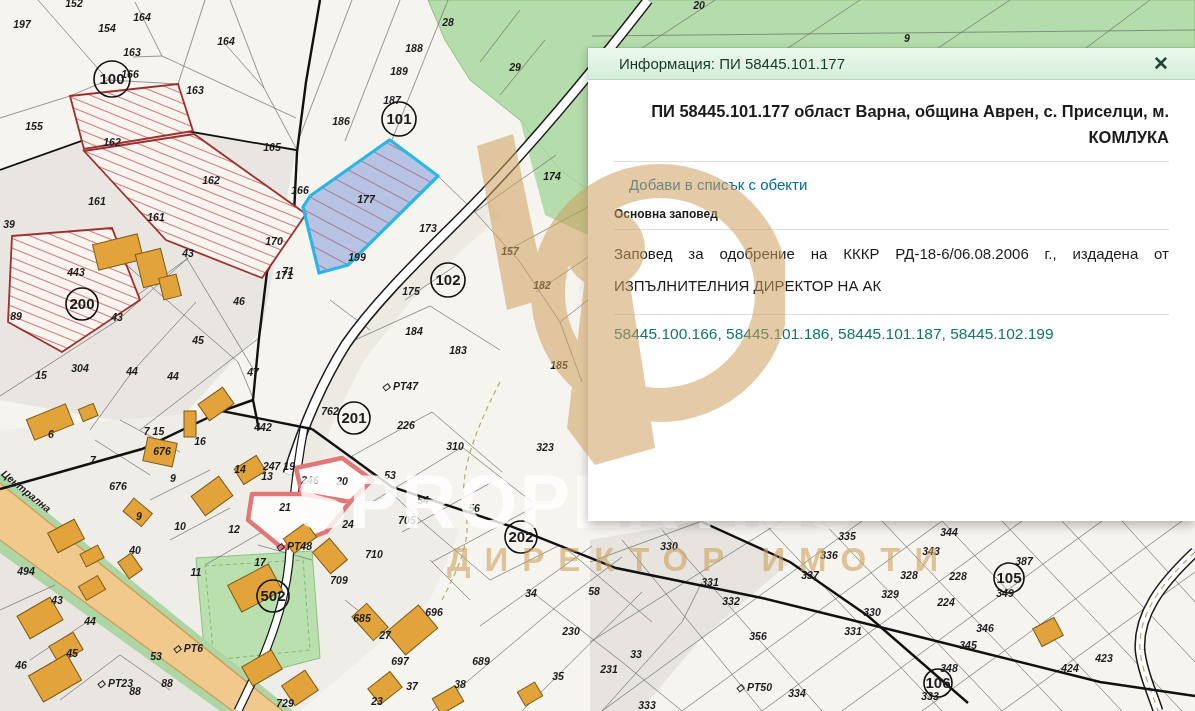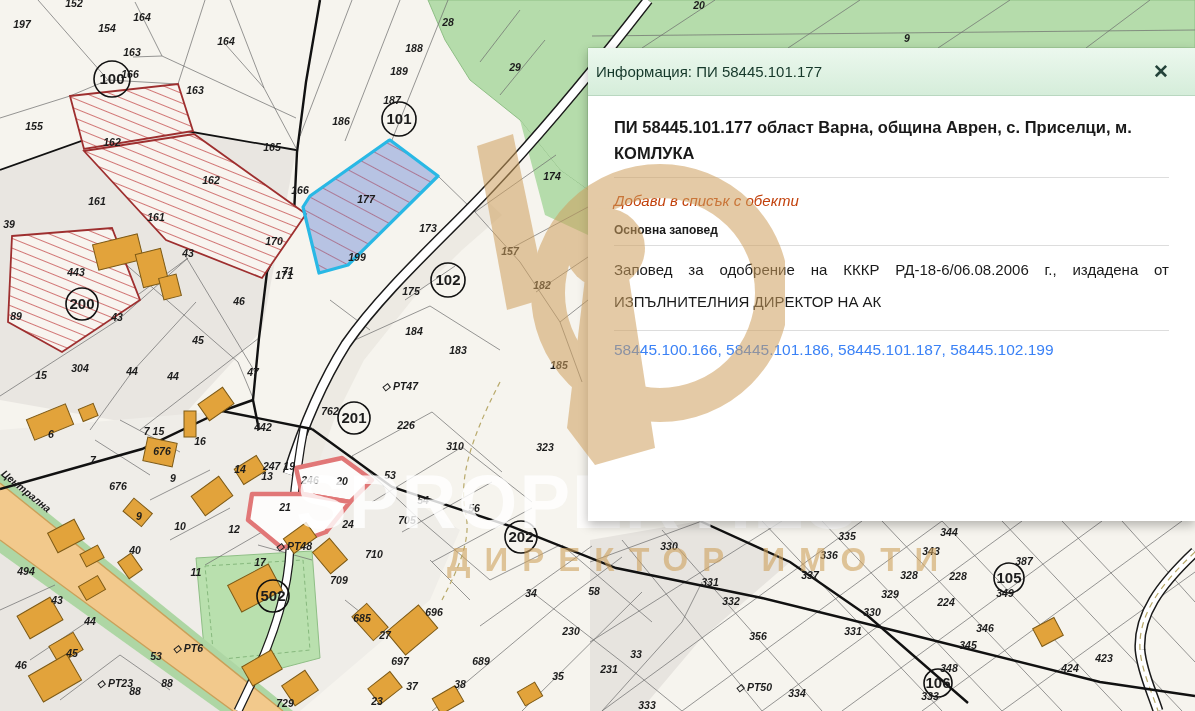"Информация: ПИ 58445.101.177" .panel-header { height: 48px -> 32px; padding: 0 22px 0 8px -> 0 22px 0 31px }
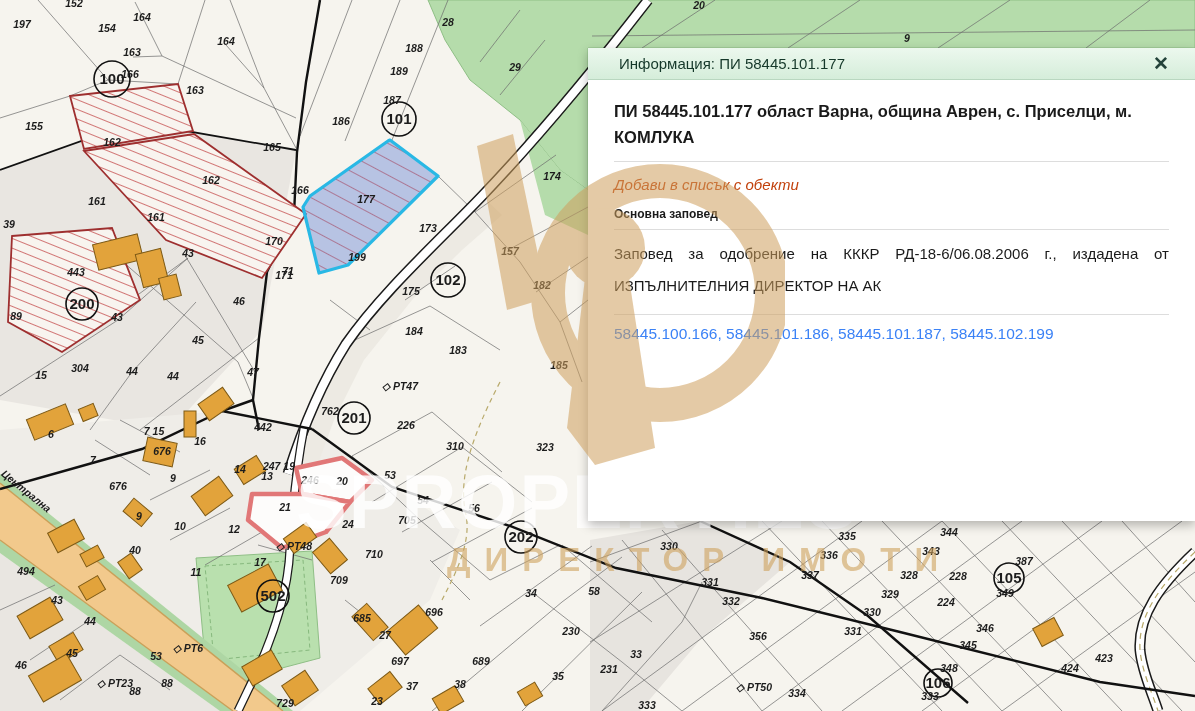"ПИ 58445.101.177 област Варна, община" .panel-title { text-align: none -> right }
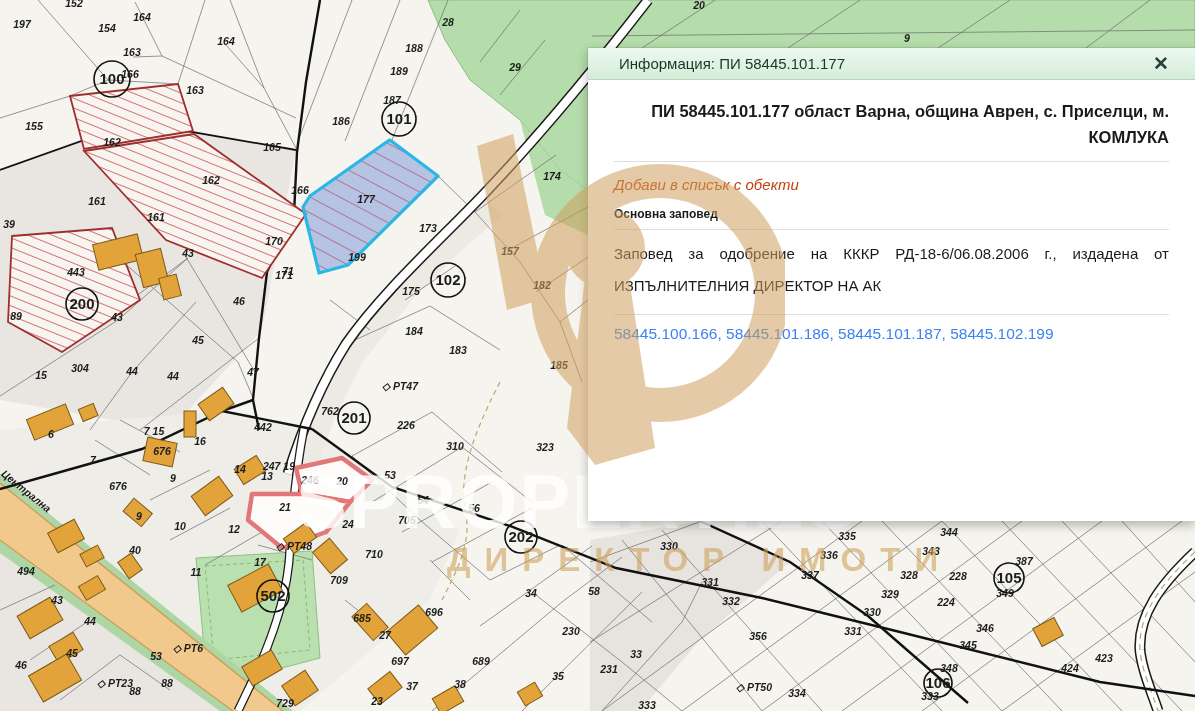"Добави в списък с обекти" .add-link { color: #c2410c -> #0369a1; font-style: italic -> none; margin: 6px 0 4px -> 6px 15px 4px }
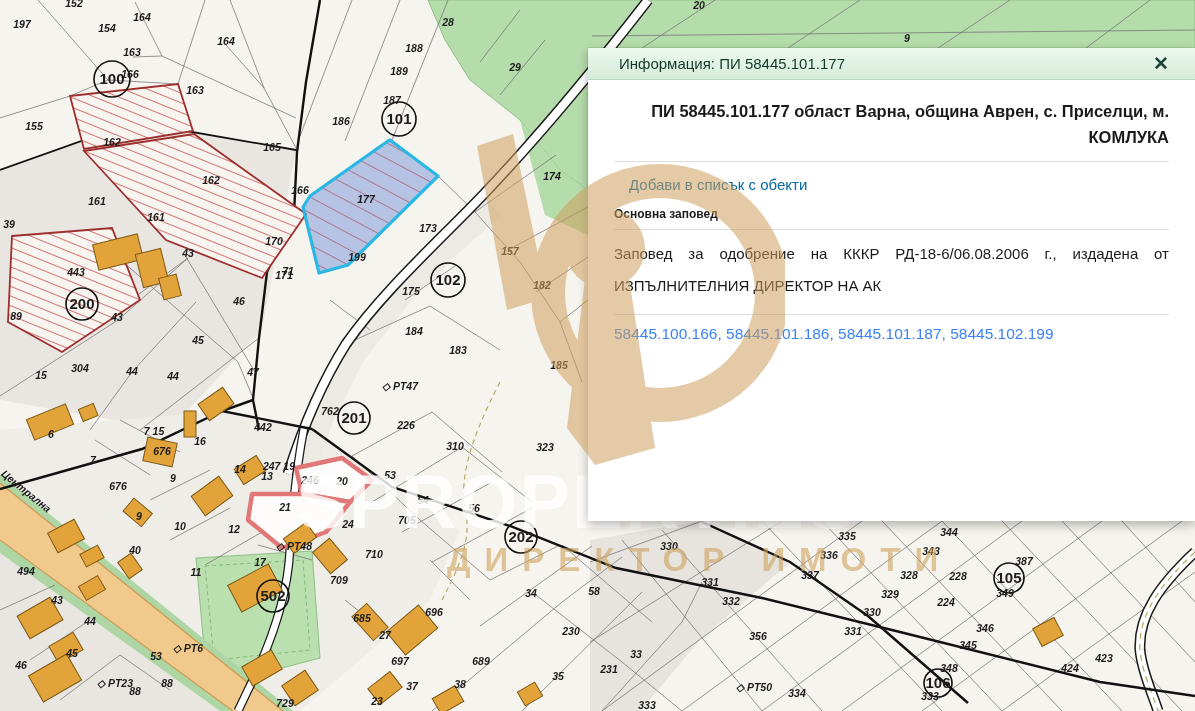"58445.100.166, 58445.101.186," .pneigh { color: #3b82f6 -> #0f766e }
